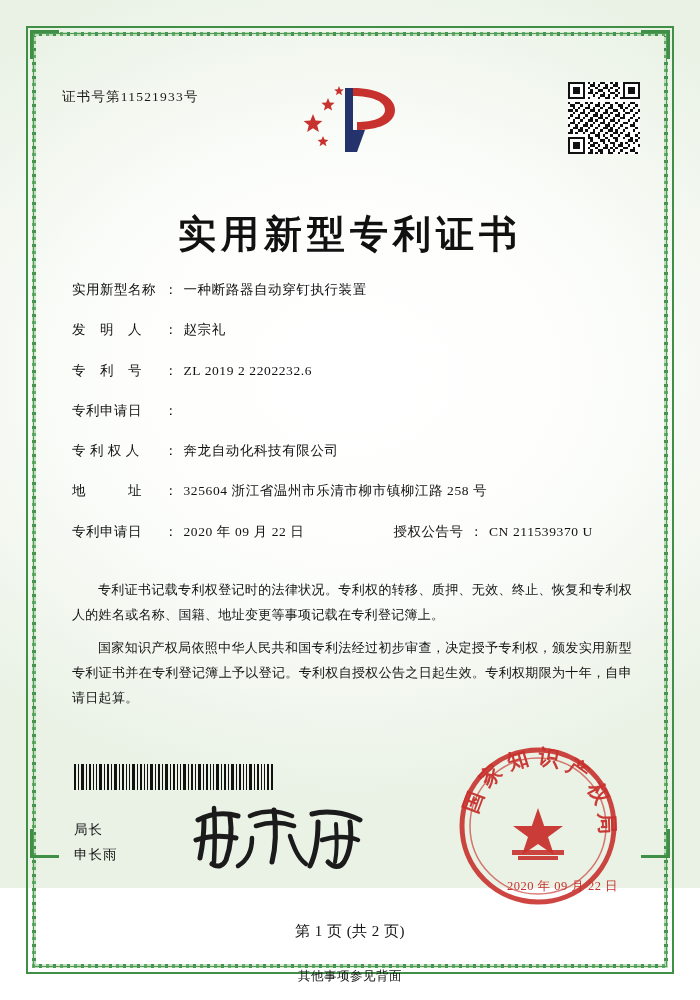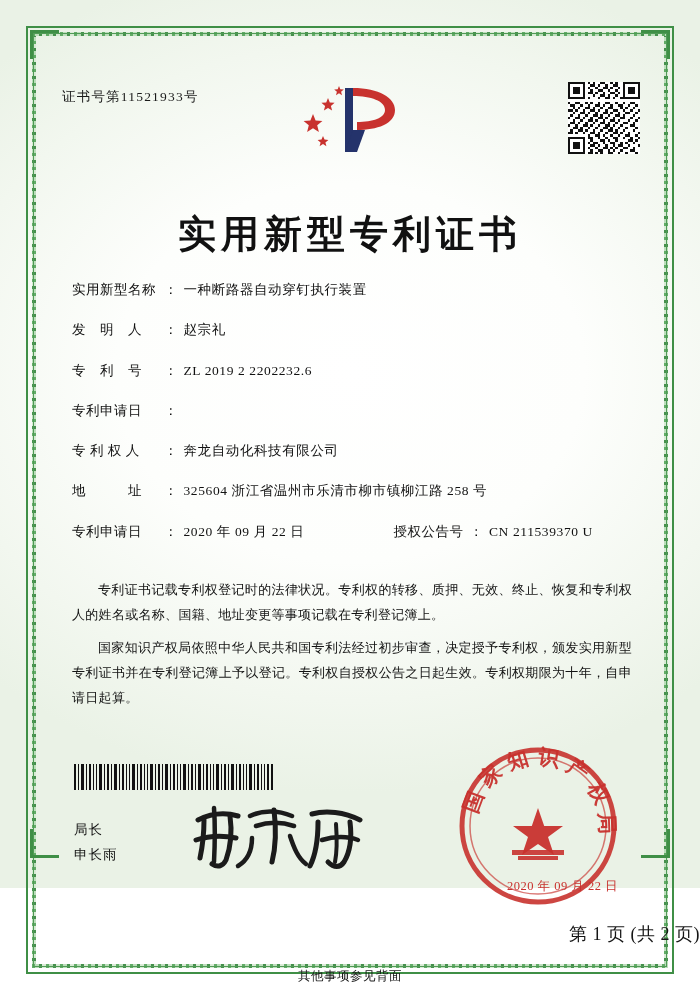"第 1 页 (共 2" .page-no { font-size: 18px -> 15px; text-align: right -> center }
